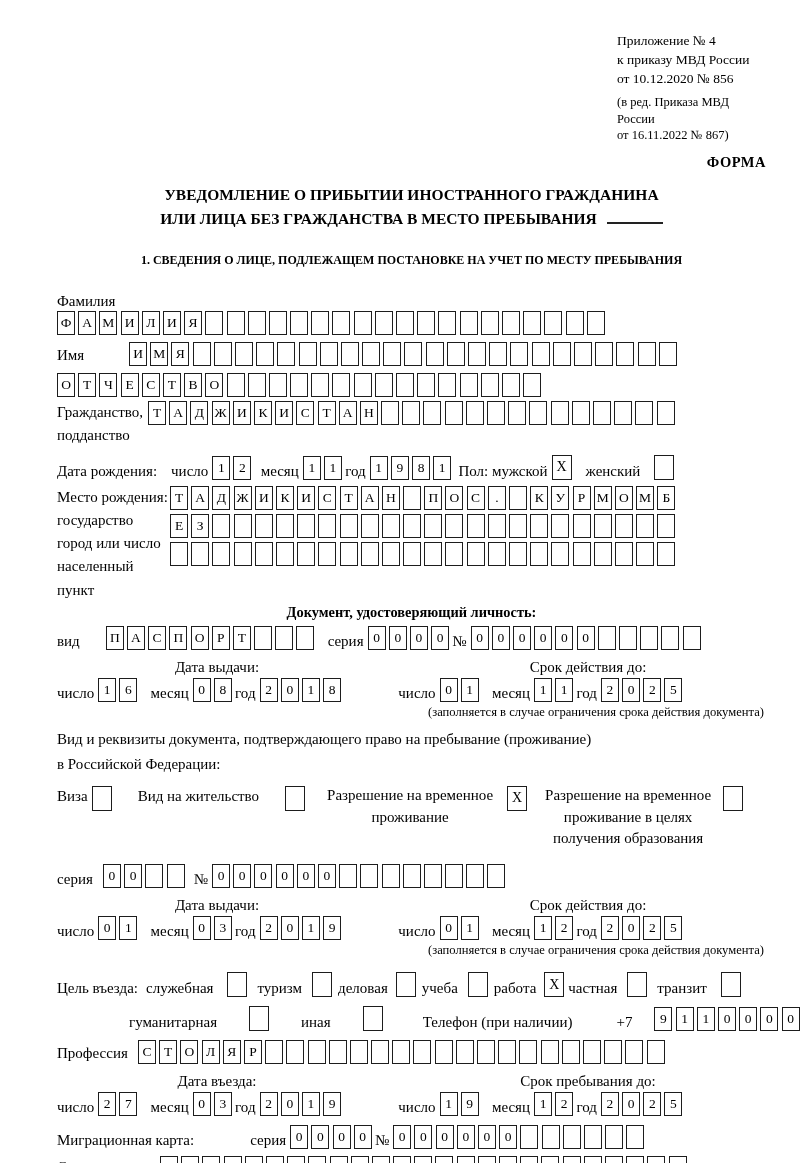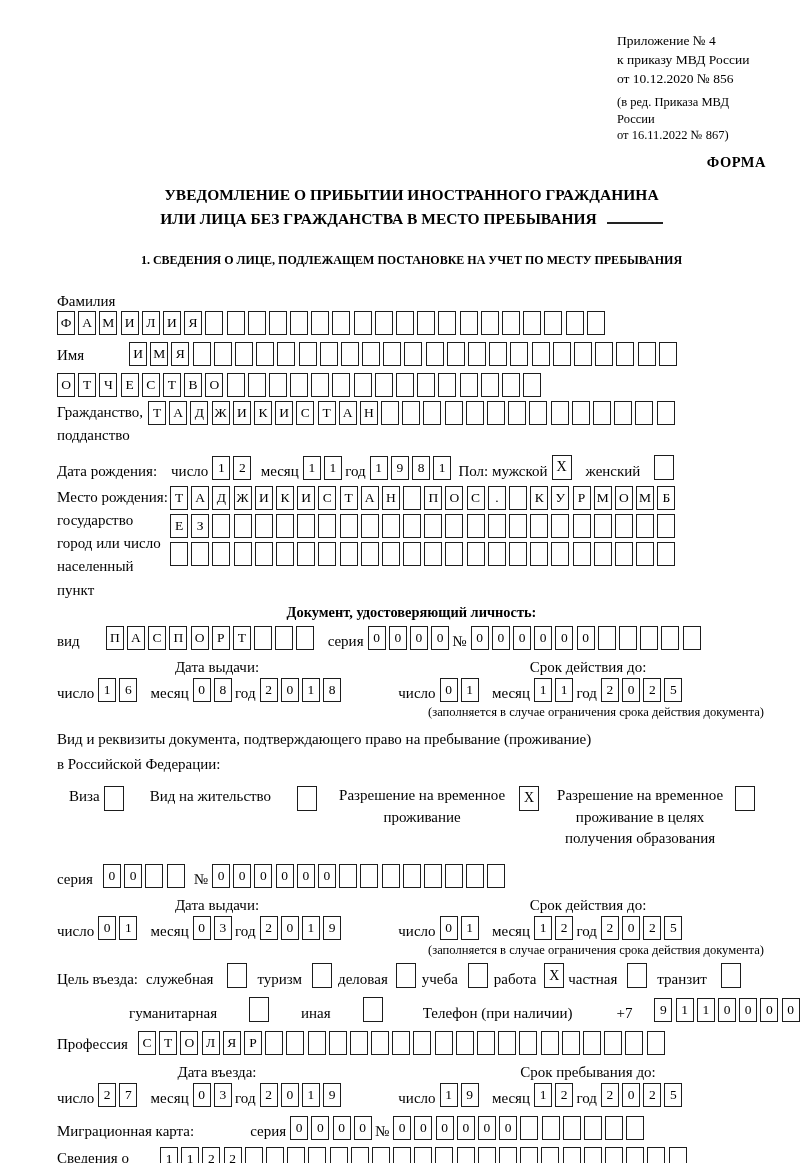"Виза" .cbrow { margin-left: 12px -> none }
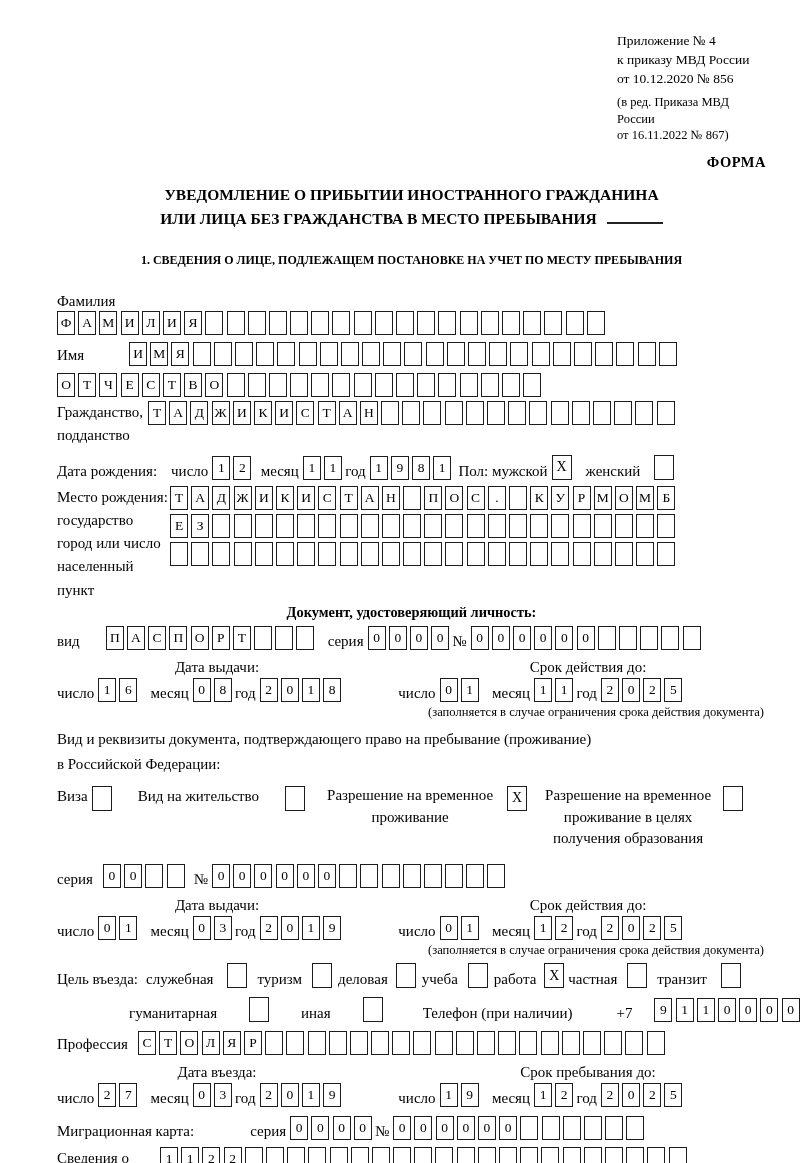"Цель въезда:" div.row { margin-top: 4px -> 13px }
